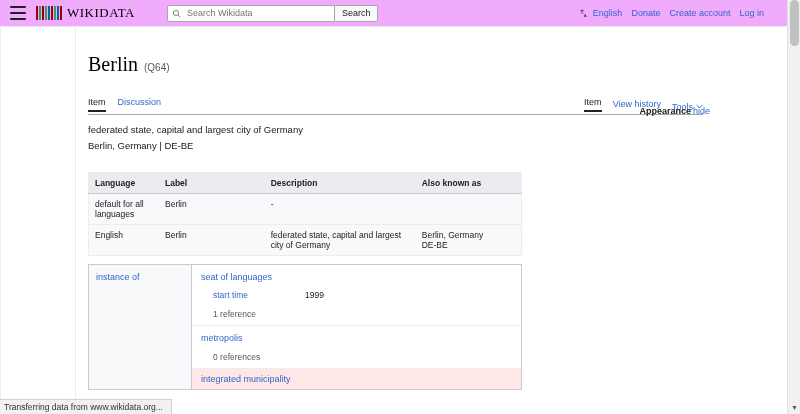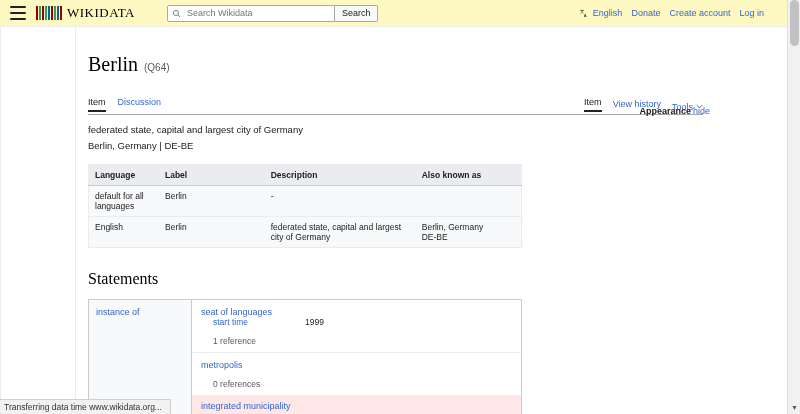"WIKIDATA" .header { background: #fef9c3 -> #f0abfc }
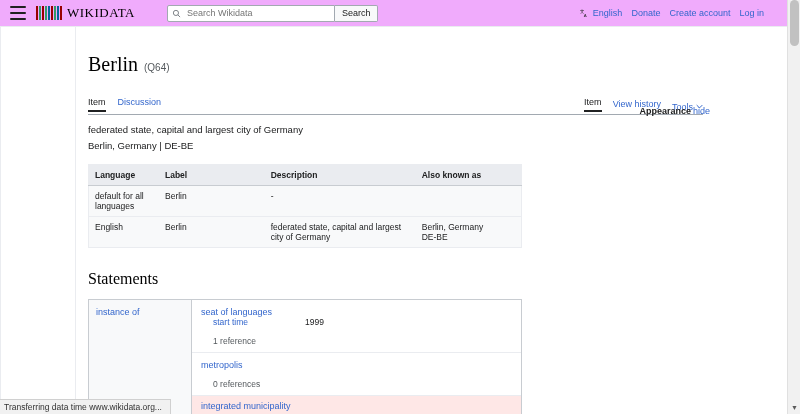"Language" table.terms { margin-top: 13px -> 21px }
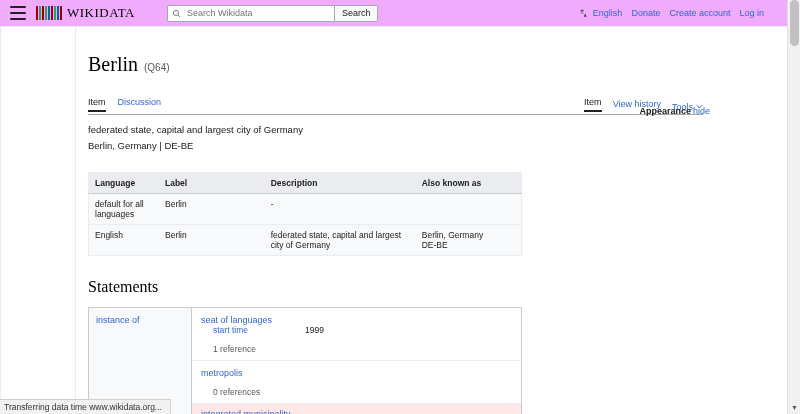"Statements" h2.statements { html: <h2>Statements</h2> -> none }
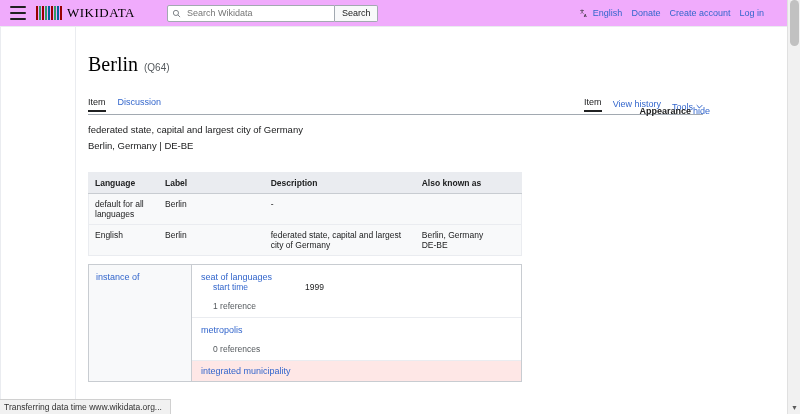"start time" .qualifier { margin-top: none -> 8px }
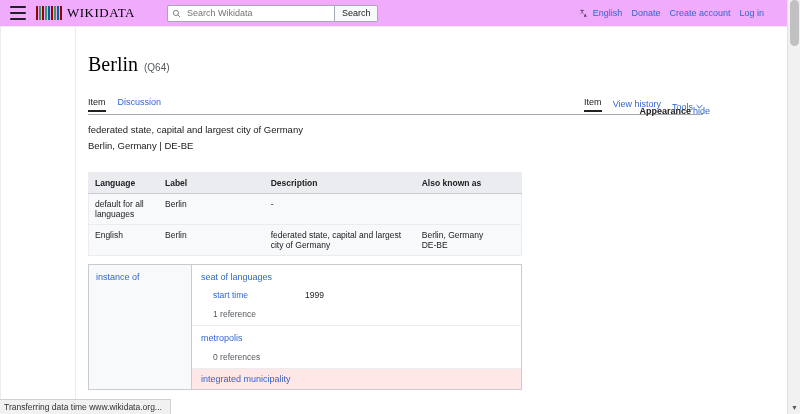"Transferring data time" div.status-bar { text: time -> from }
